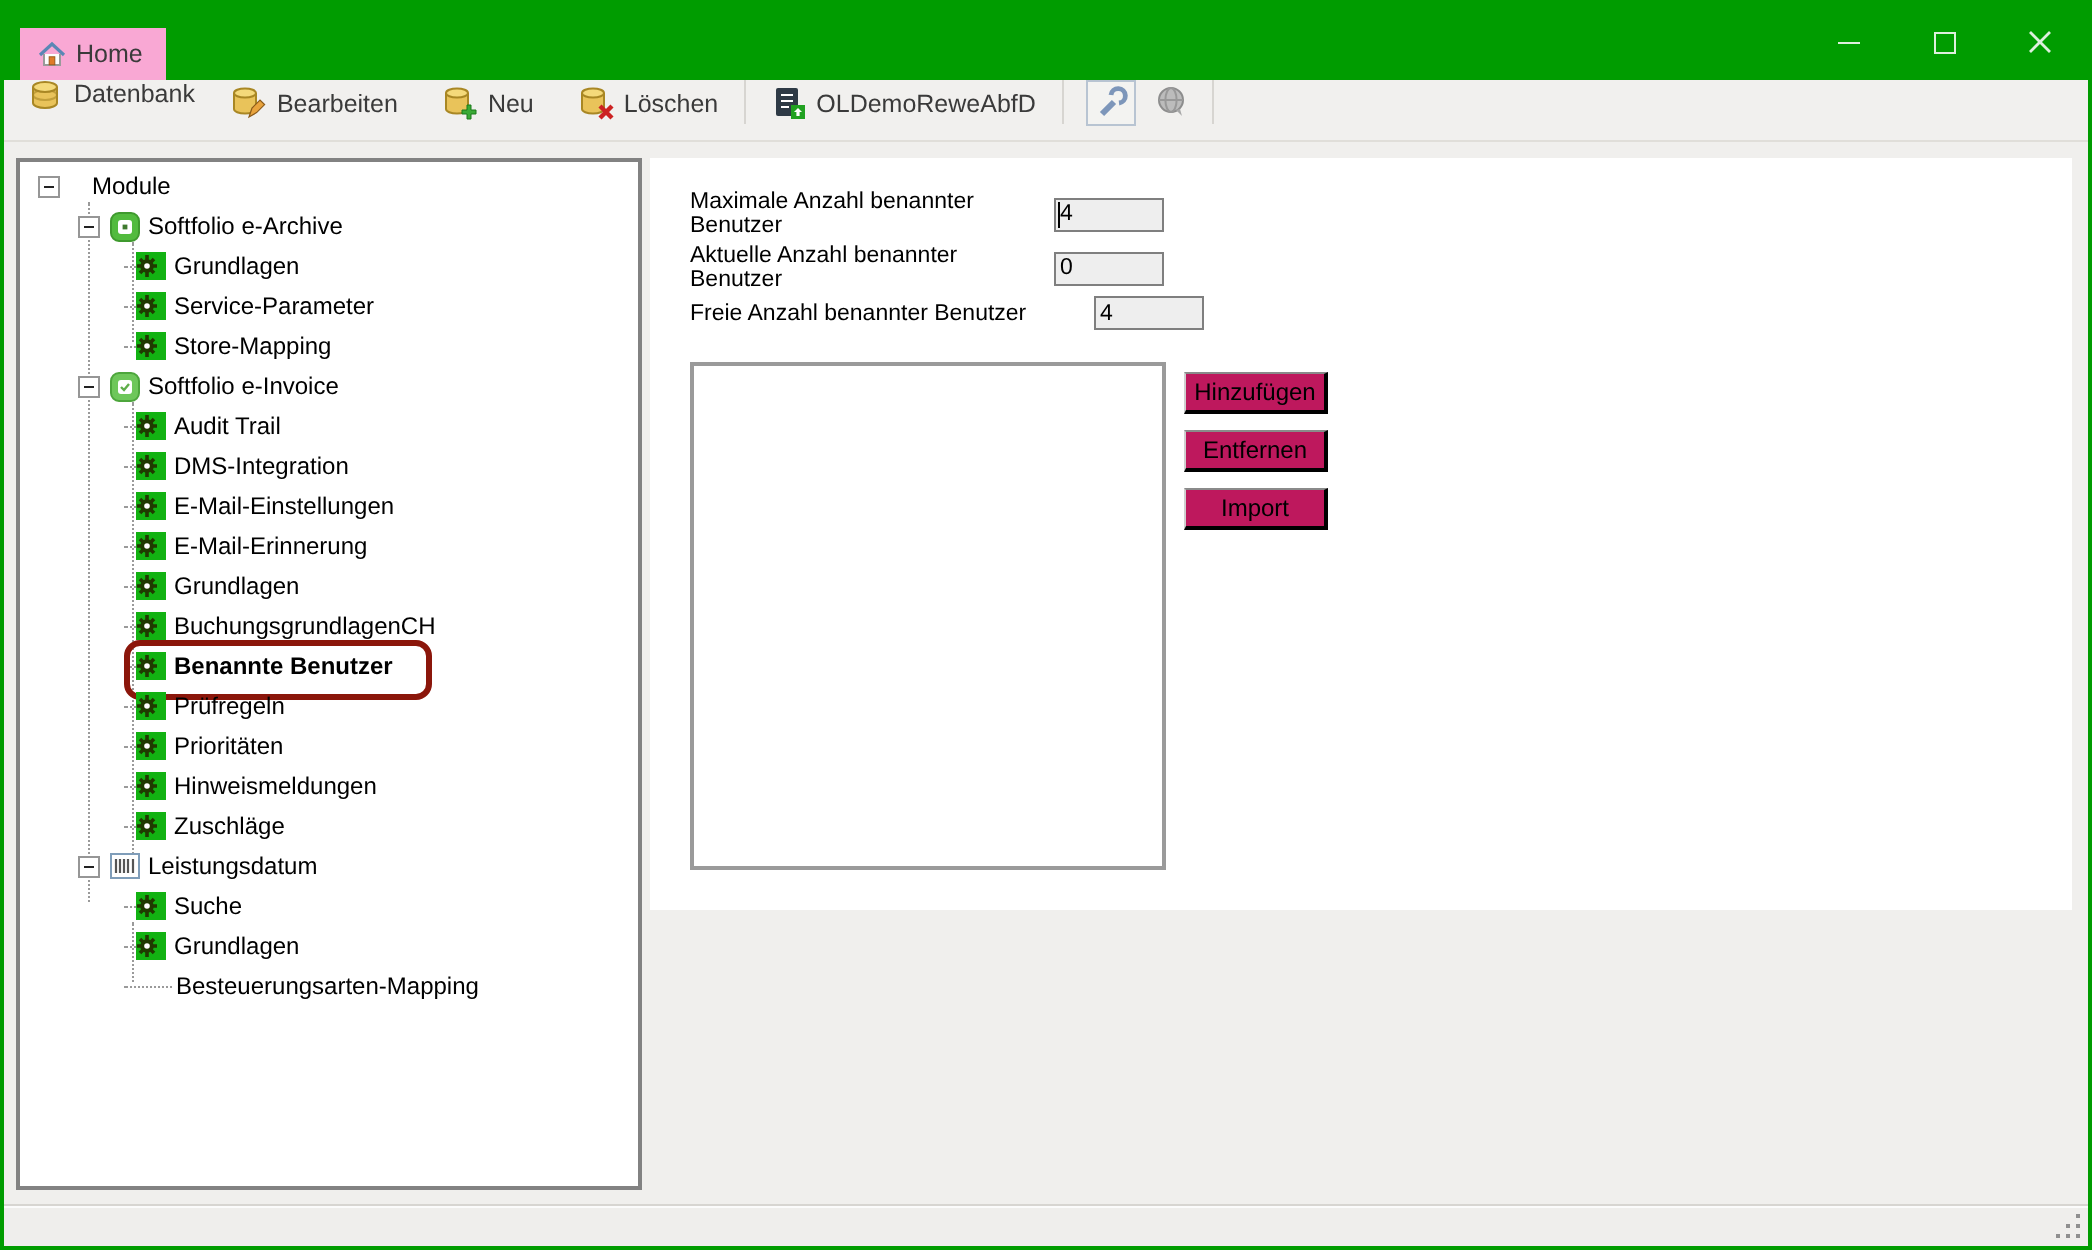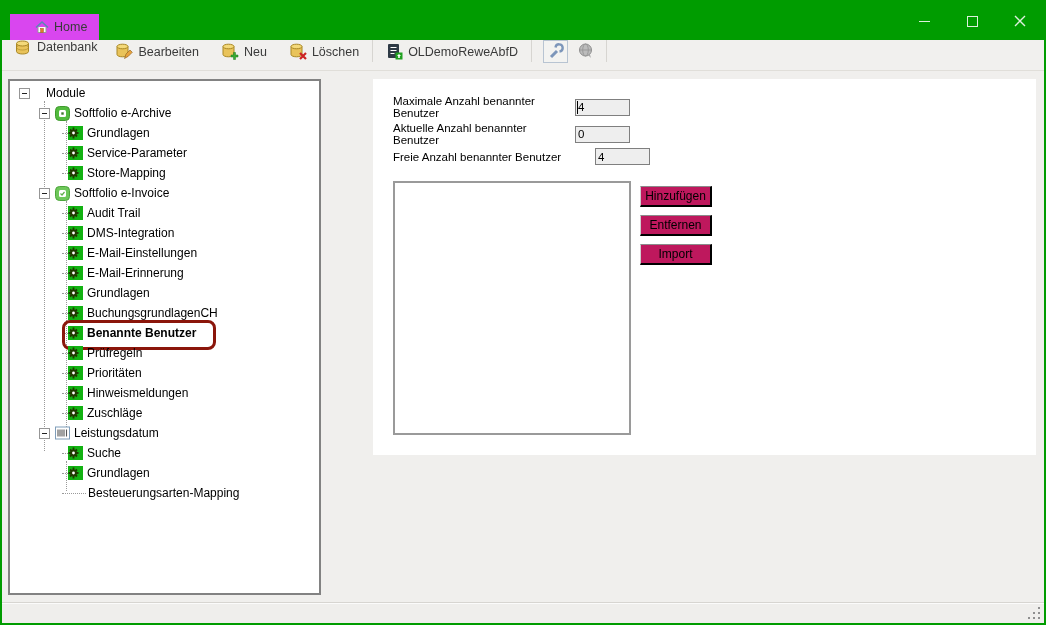"Home" .tab { background: #d946ef -> #f9a8d4; padding: 0 12px 0 24px -> 0 12px 0 8px }
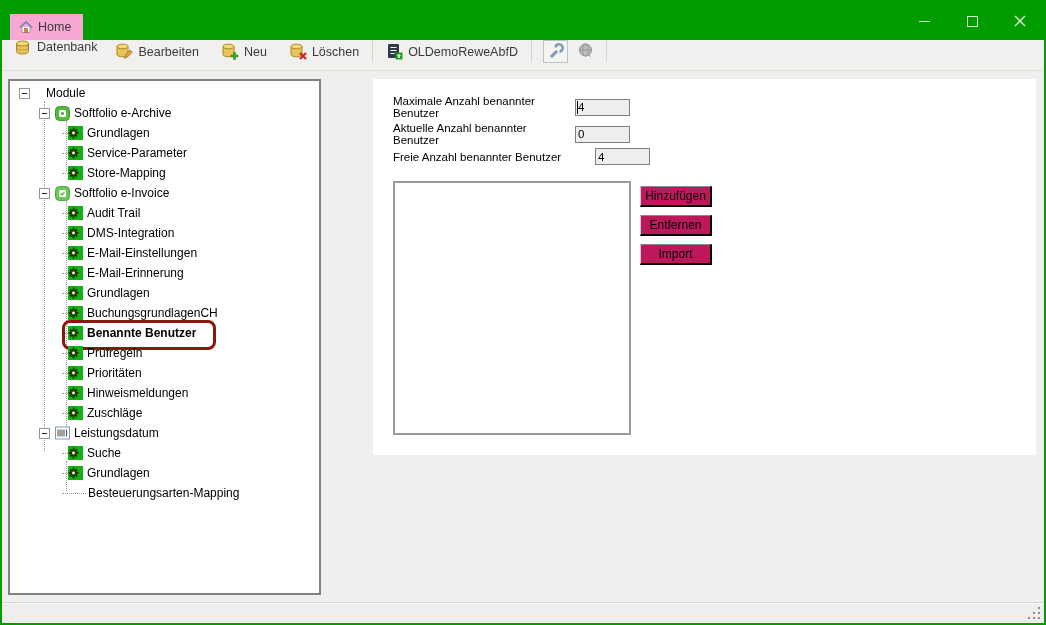"Maximale Anzahl benannter Benutzer" .rightpanel { margin-left: 48px -> none }
